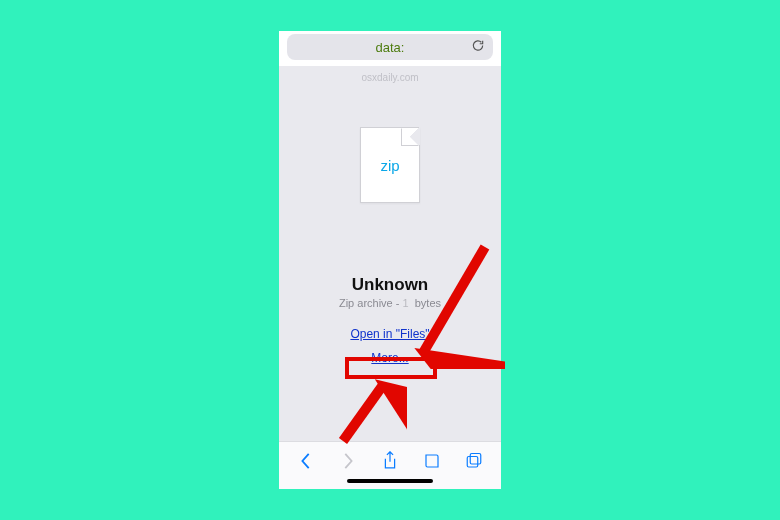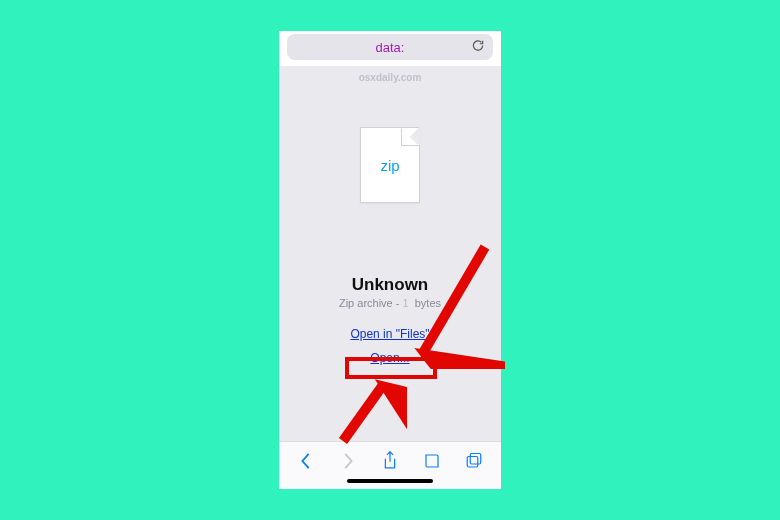"data:" .url-bar { color: #a21caf -> #4d7c0f }
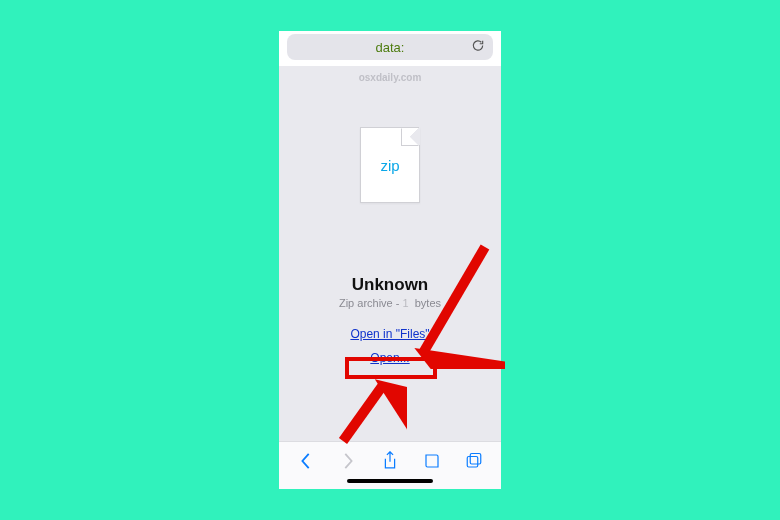"osxdaily.com" .watermark { font-weight: bold -> none }
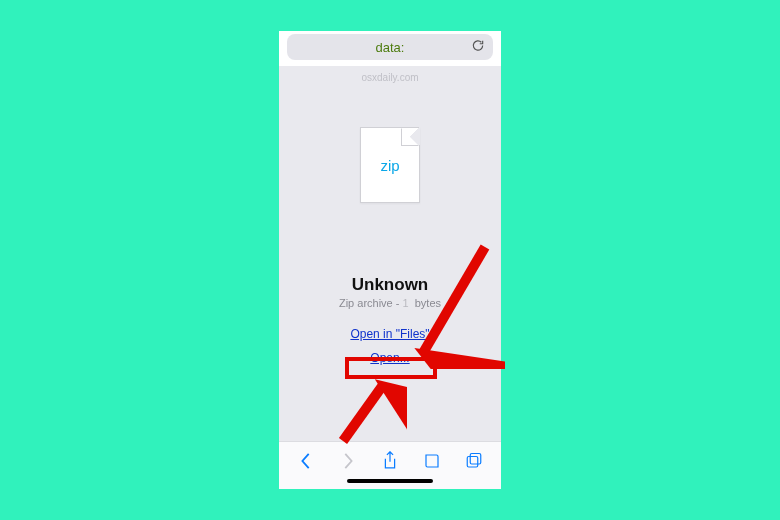"Open..." a.link { text: Open -> More }
